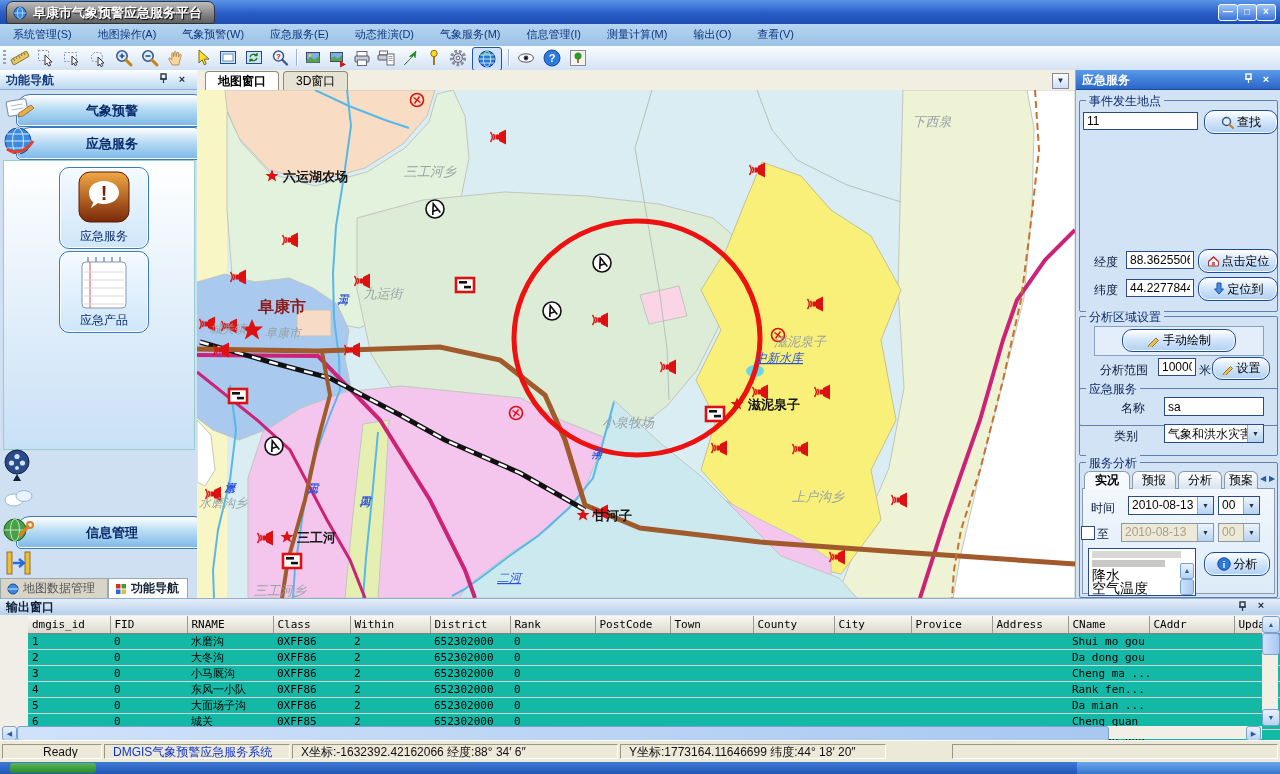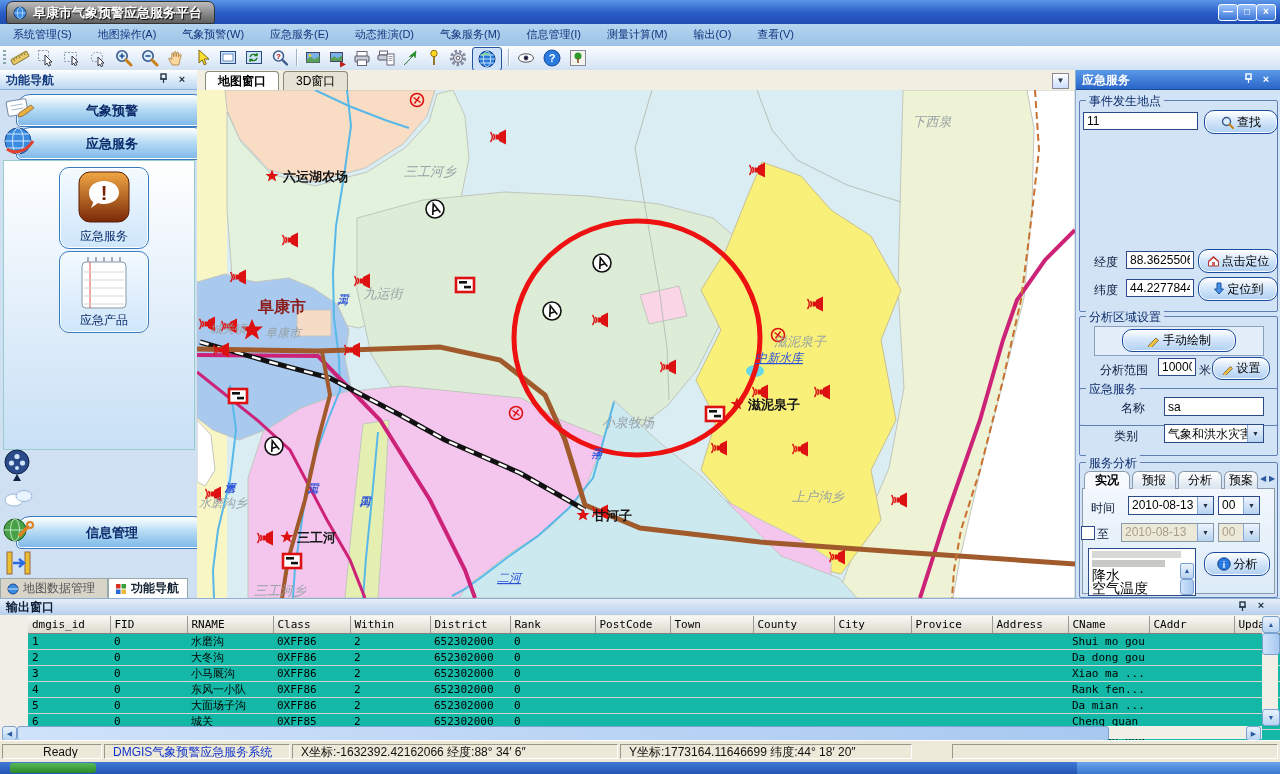"Xiao ma ..." td { text: Xiao -> Cheng }
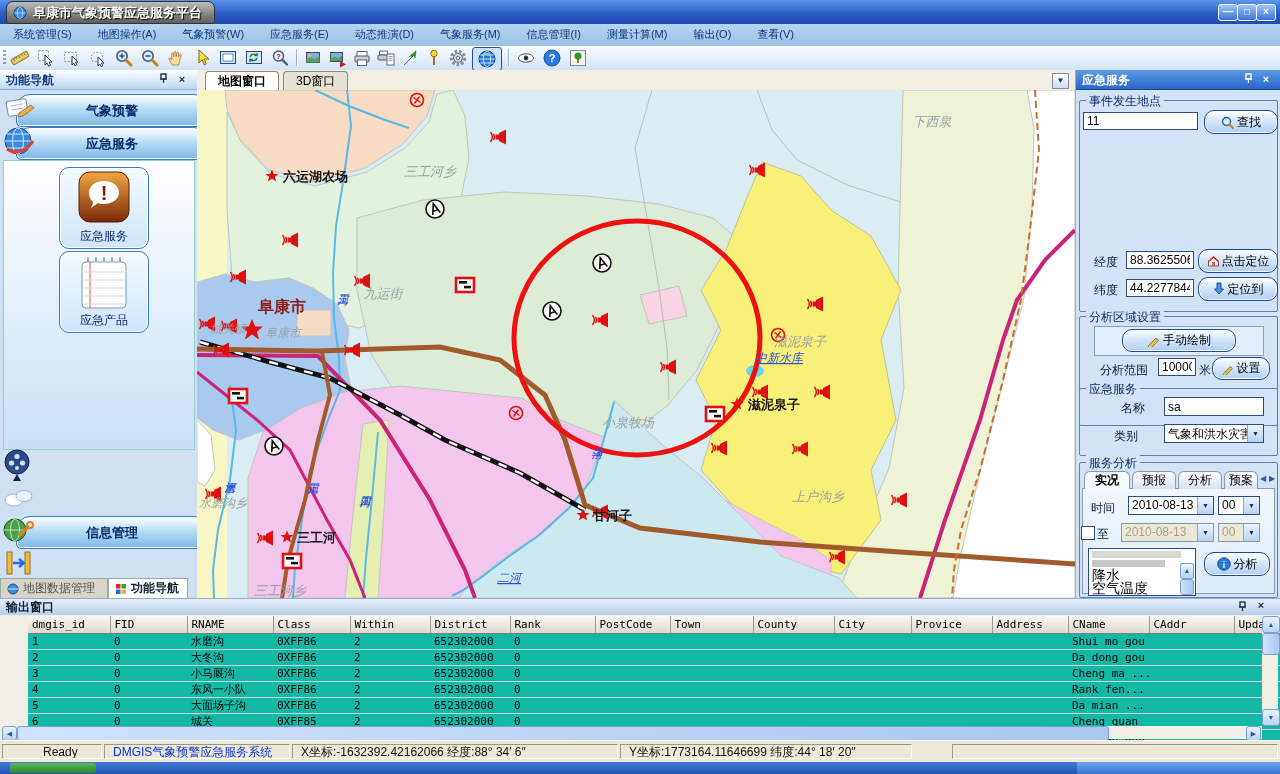"Y坐标:1773164.11646699 纬度:44° 18′ 20″" div.spanel { width: 292px -> 266px }
